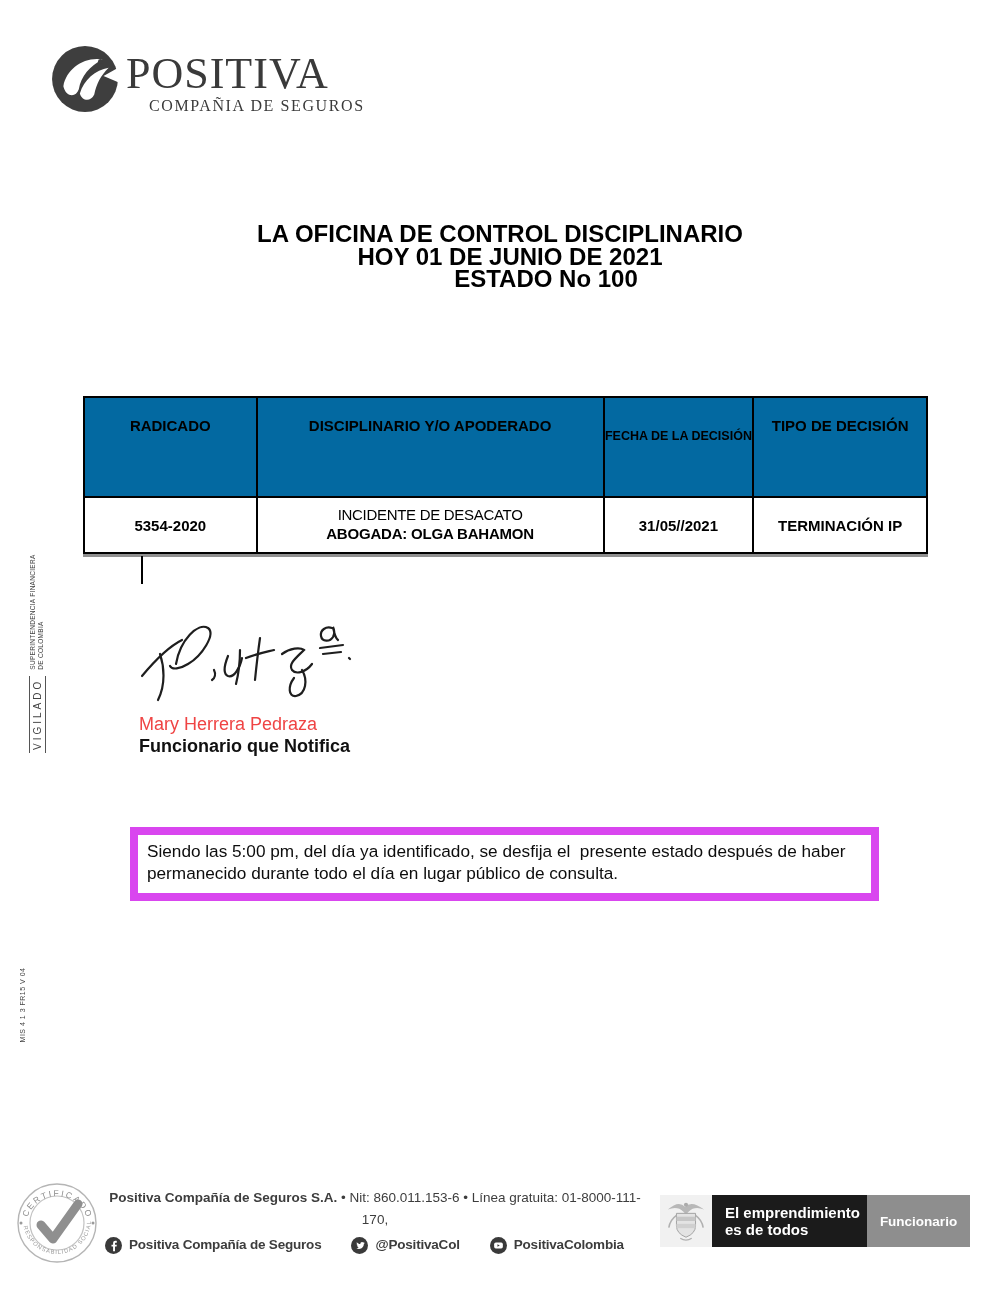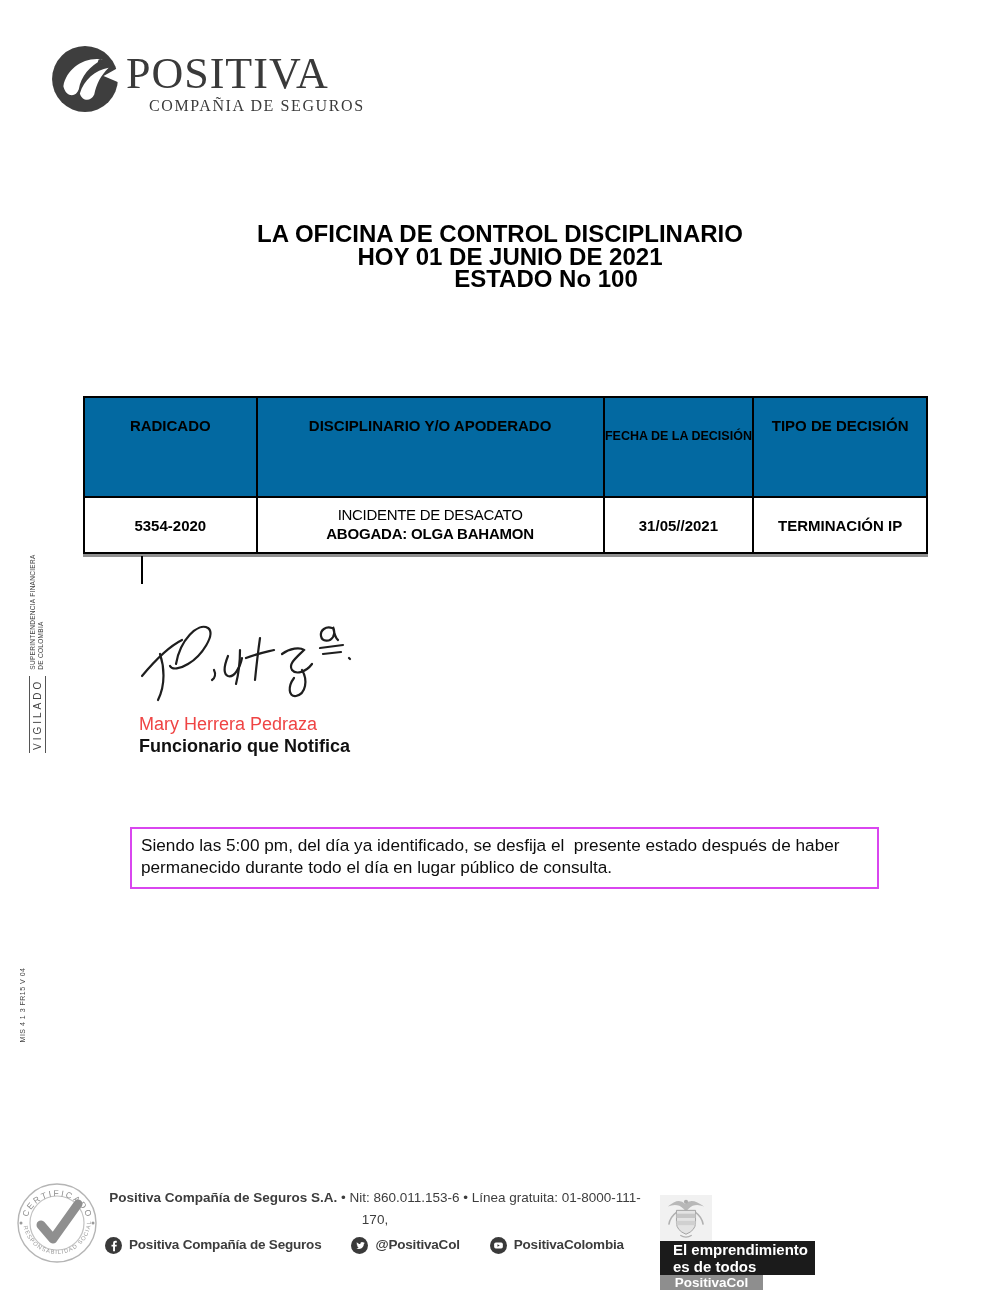"Siendo las 5:00 pm, del" .notice { border: 2px solid #d946ef -> 8px solid #d946ef }
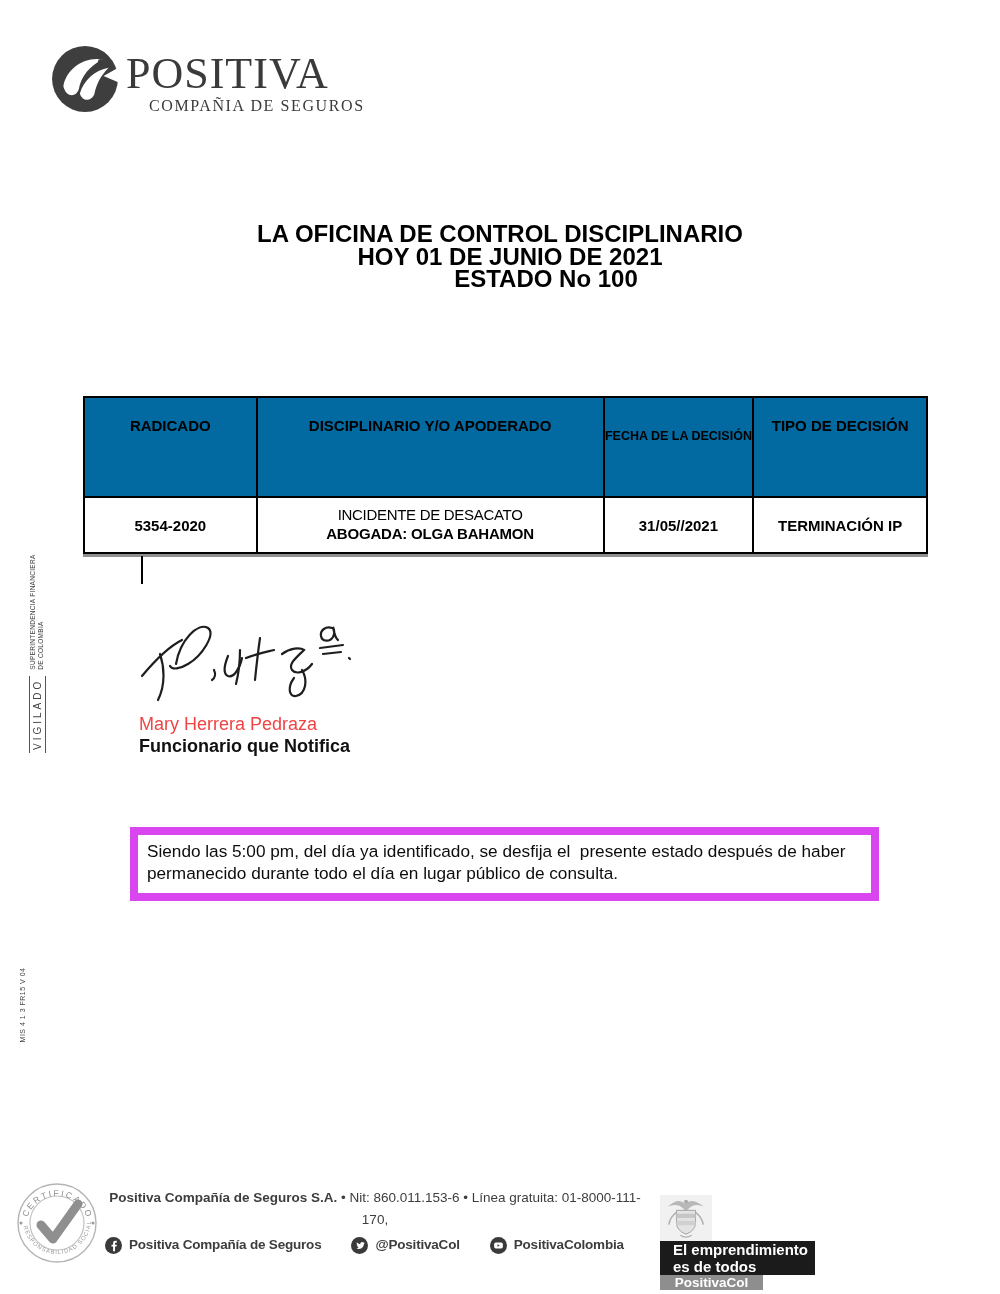"El emprendimiento" .badges { flex-direction: column -> none }
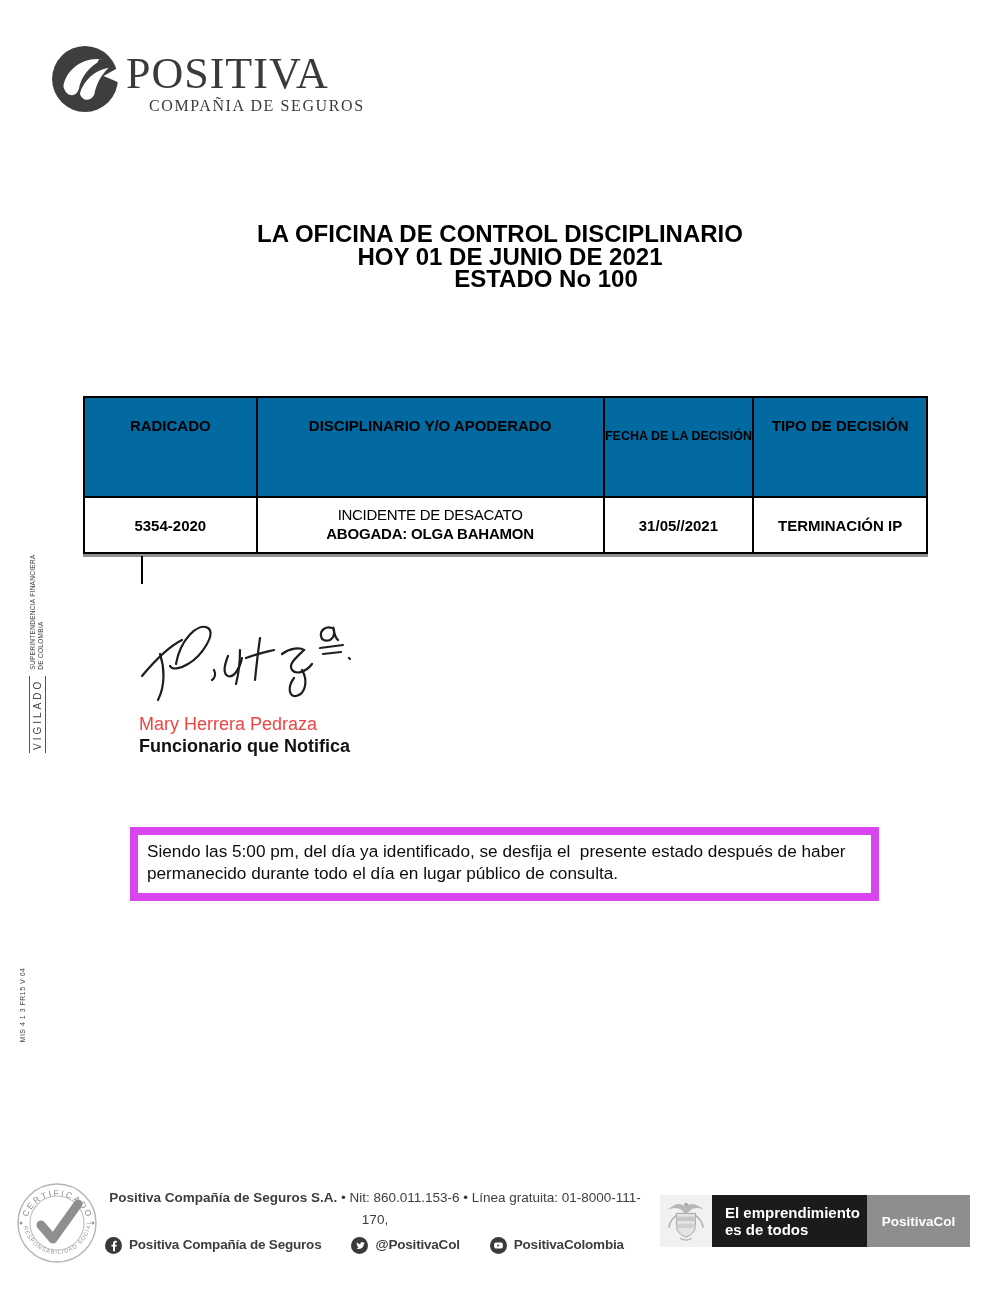"PositivaCol" div.badge-gray { text: PositivaCol -> Funcionario }
